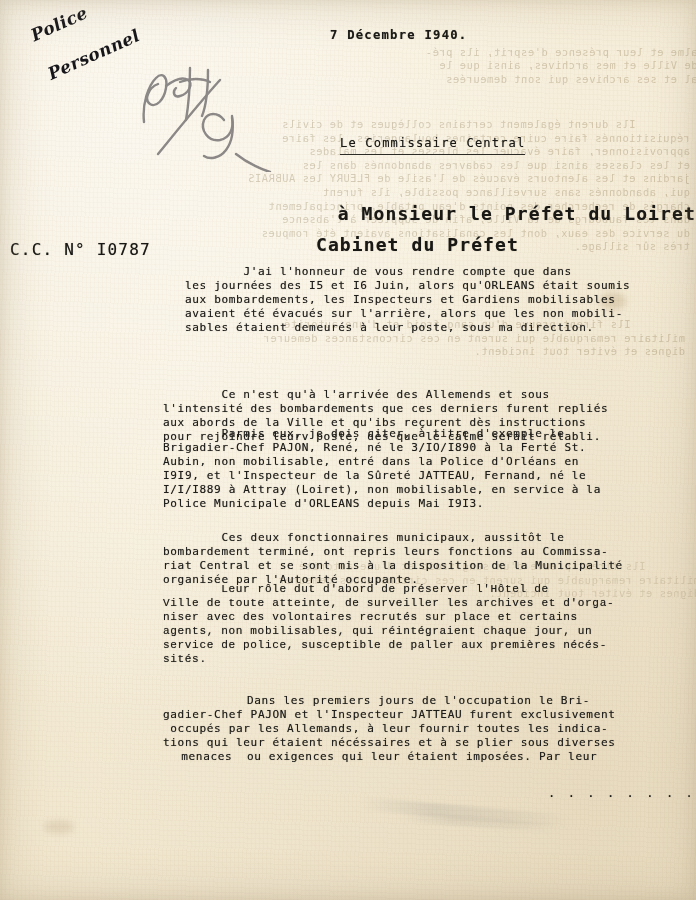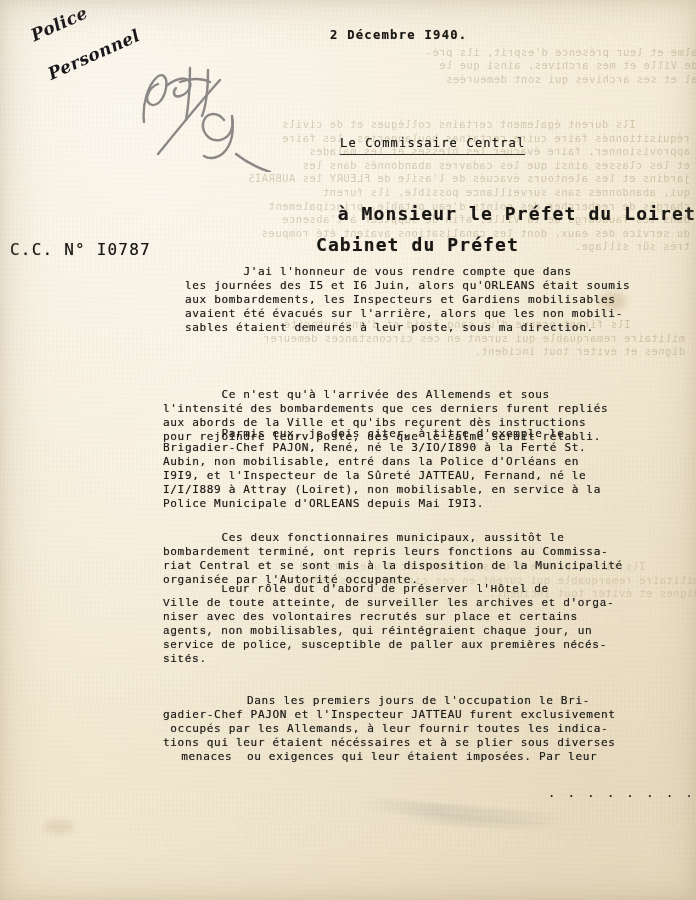"2 Décembre I940." div.typed { text: 2 -> 7 }
